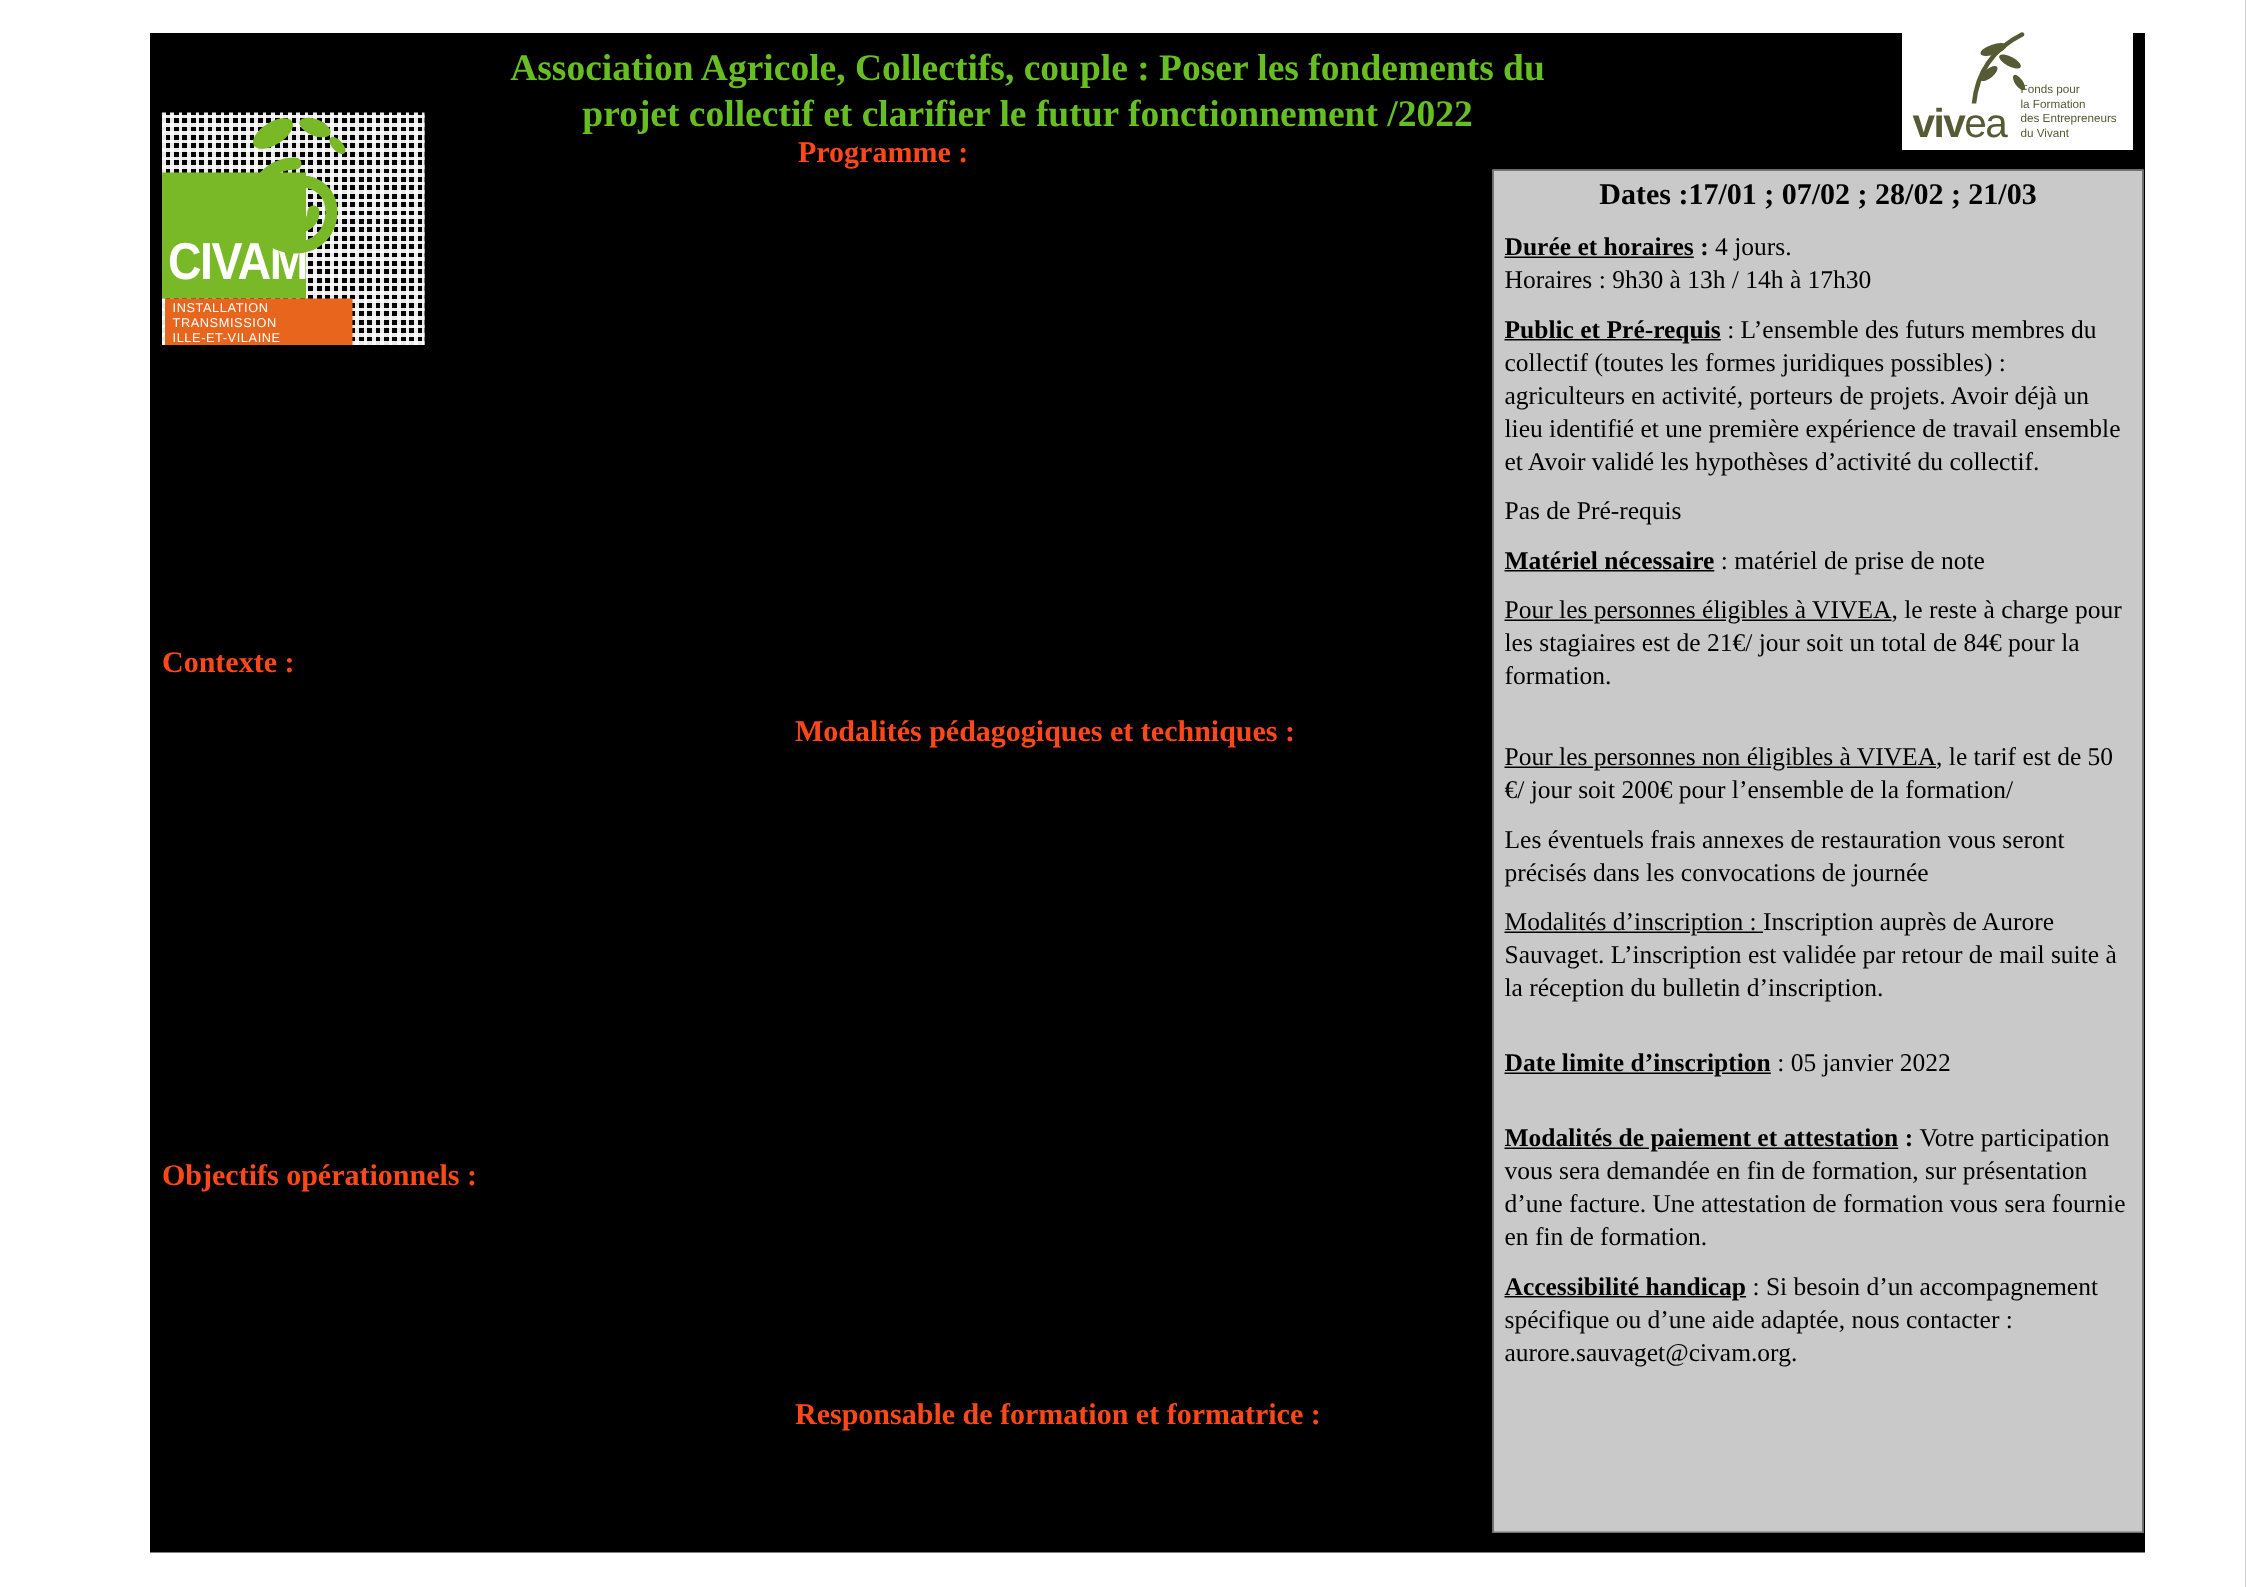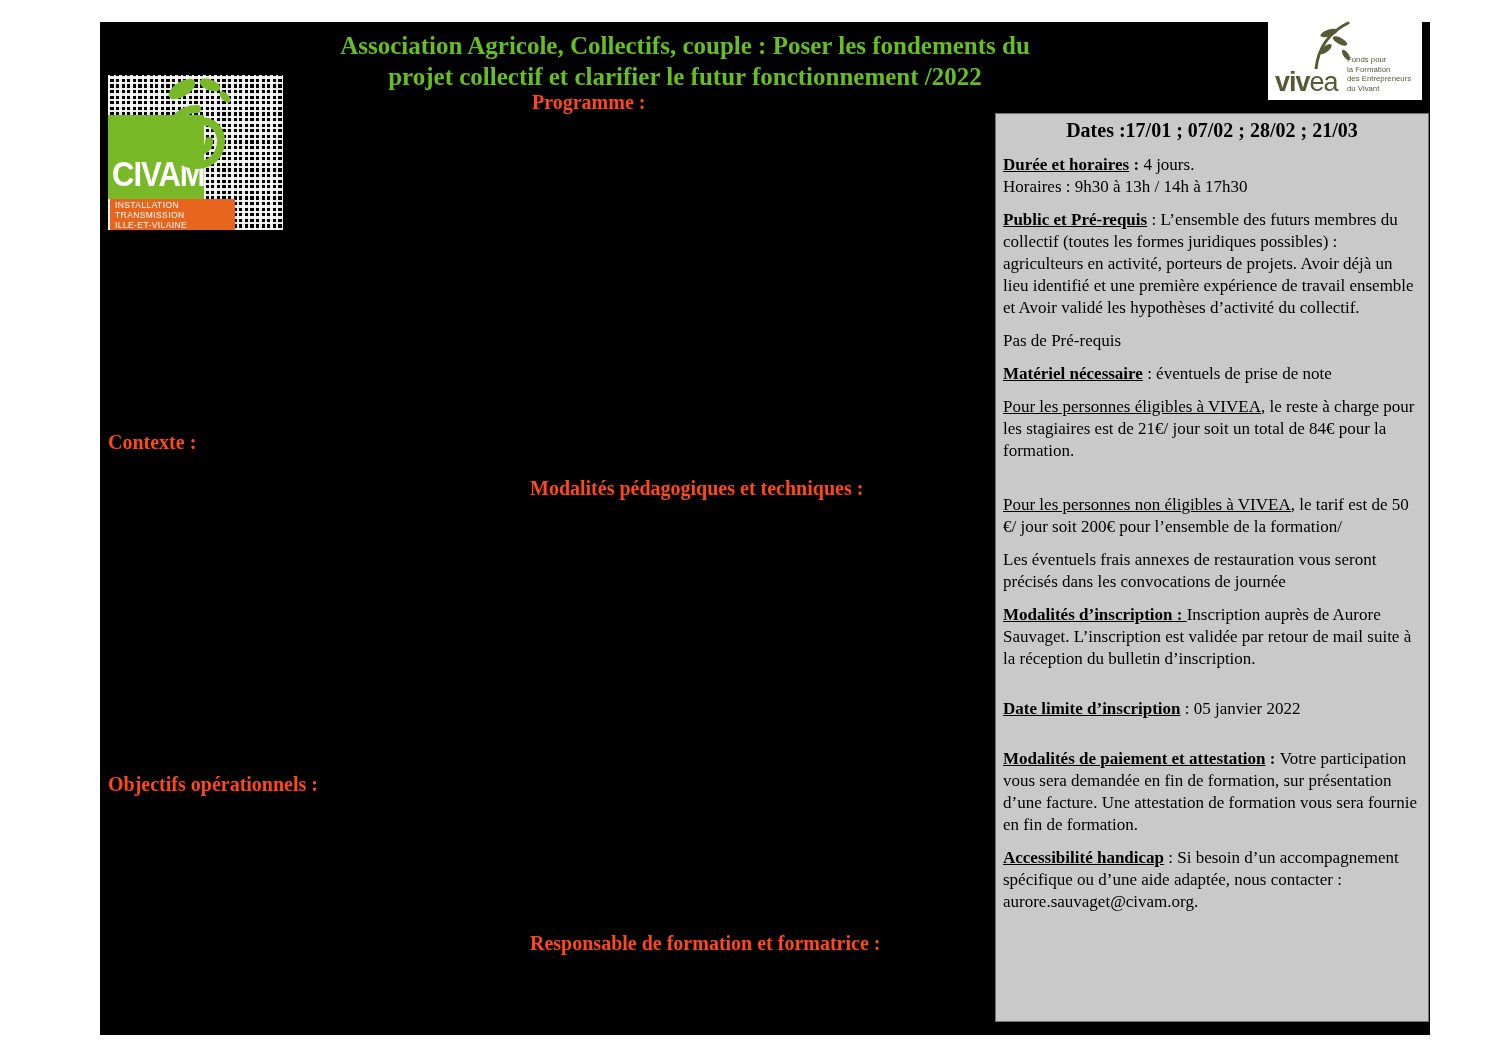": éventuels de prise de" span { text: éventuels -> matériel }
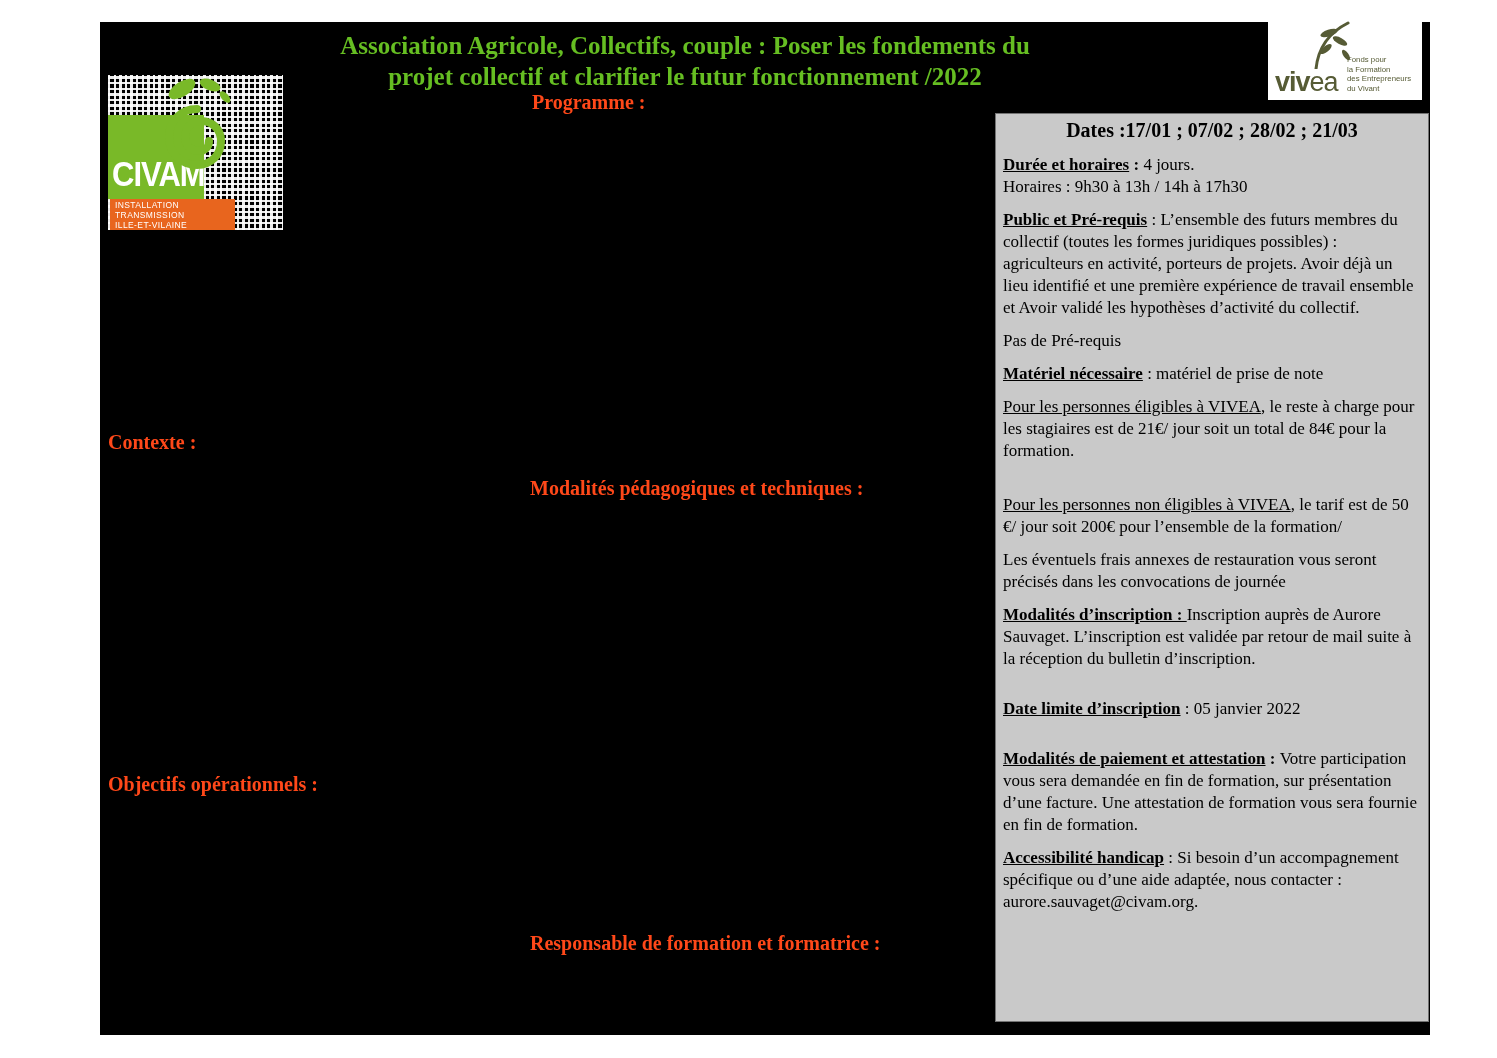"Modalités d’inscription :" span { font-weight: bold -> normal }
